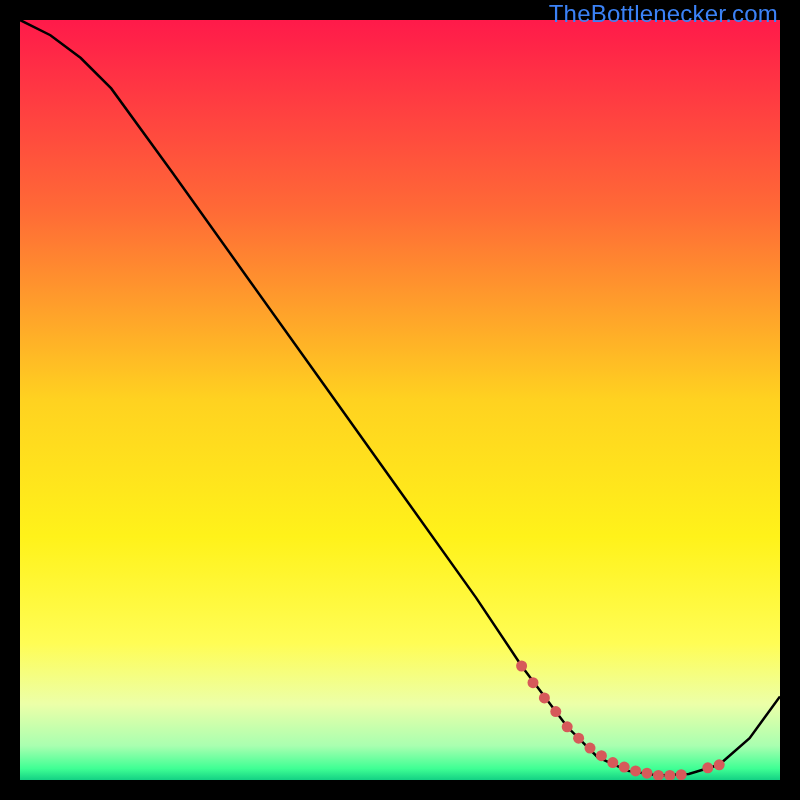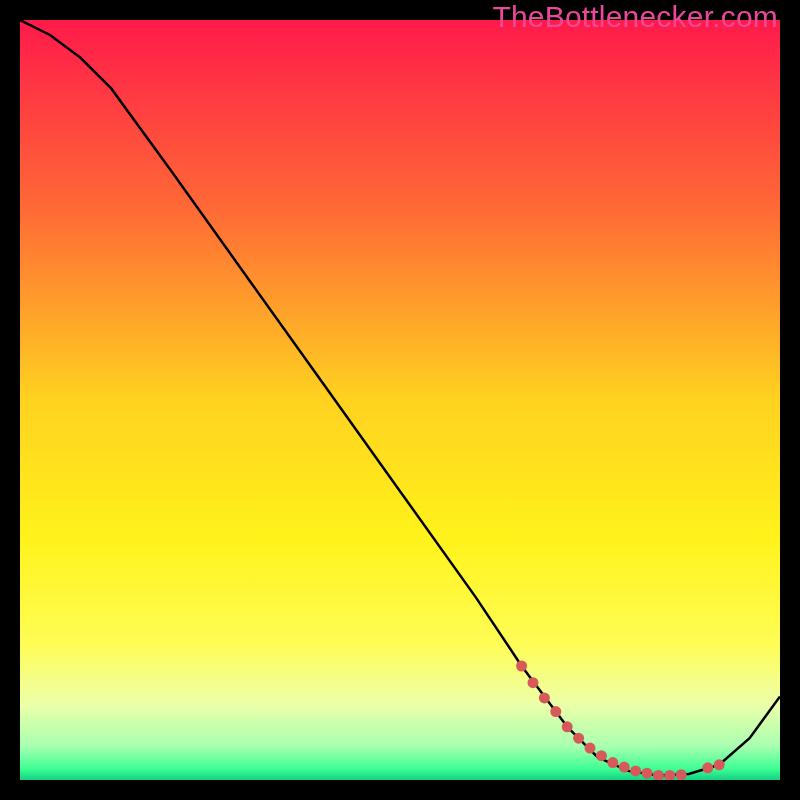"TheBottlenecker.com" .watermark { color: #ec4899 -> #3b82f6; font-size: 30px -> 24px }
